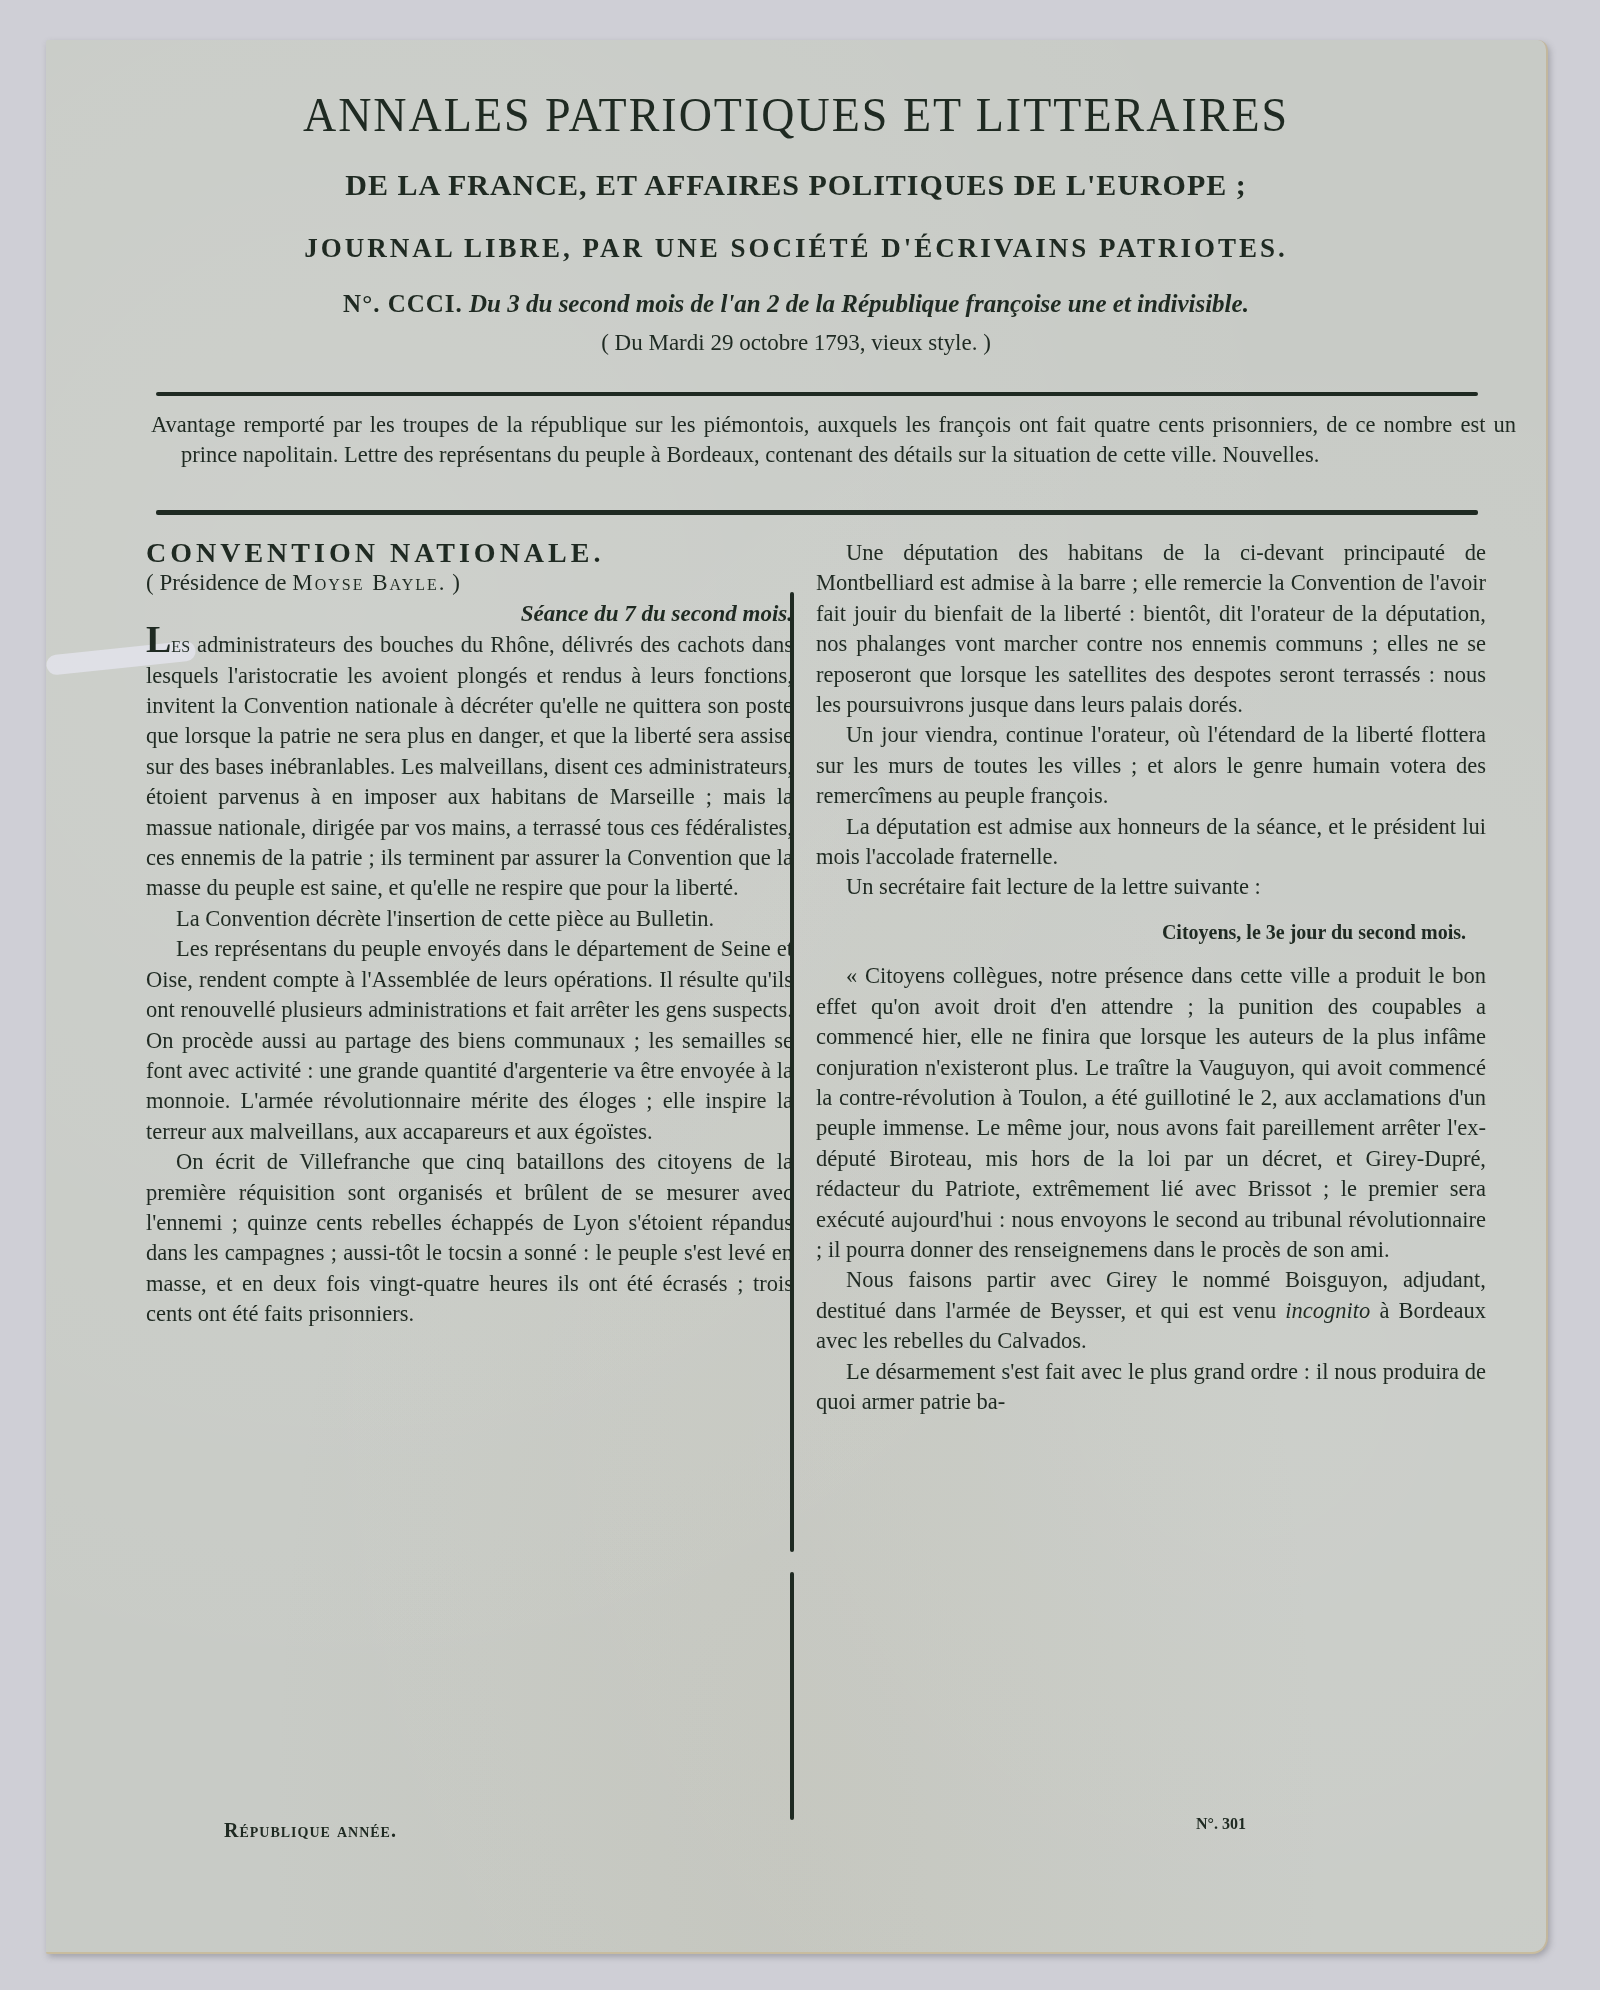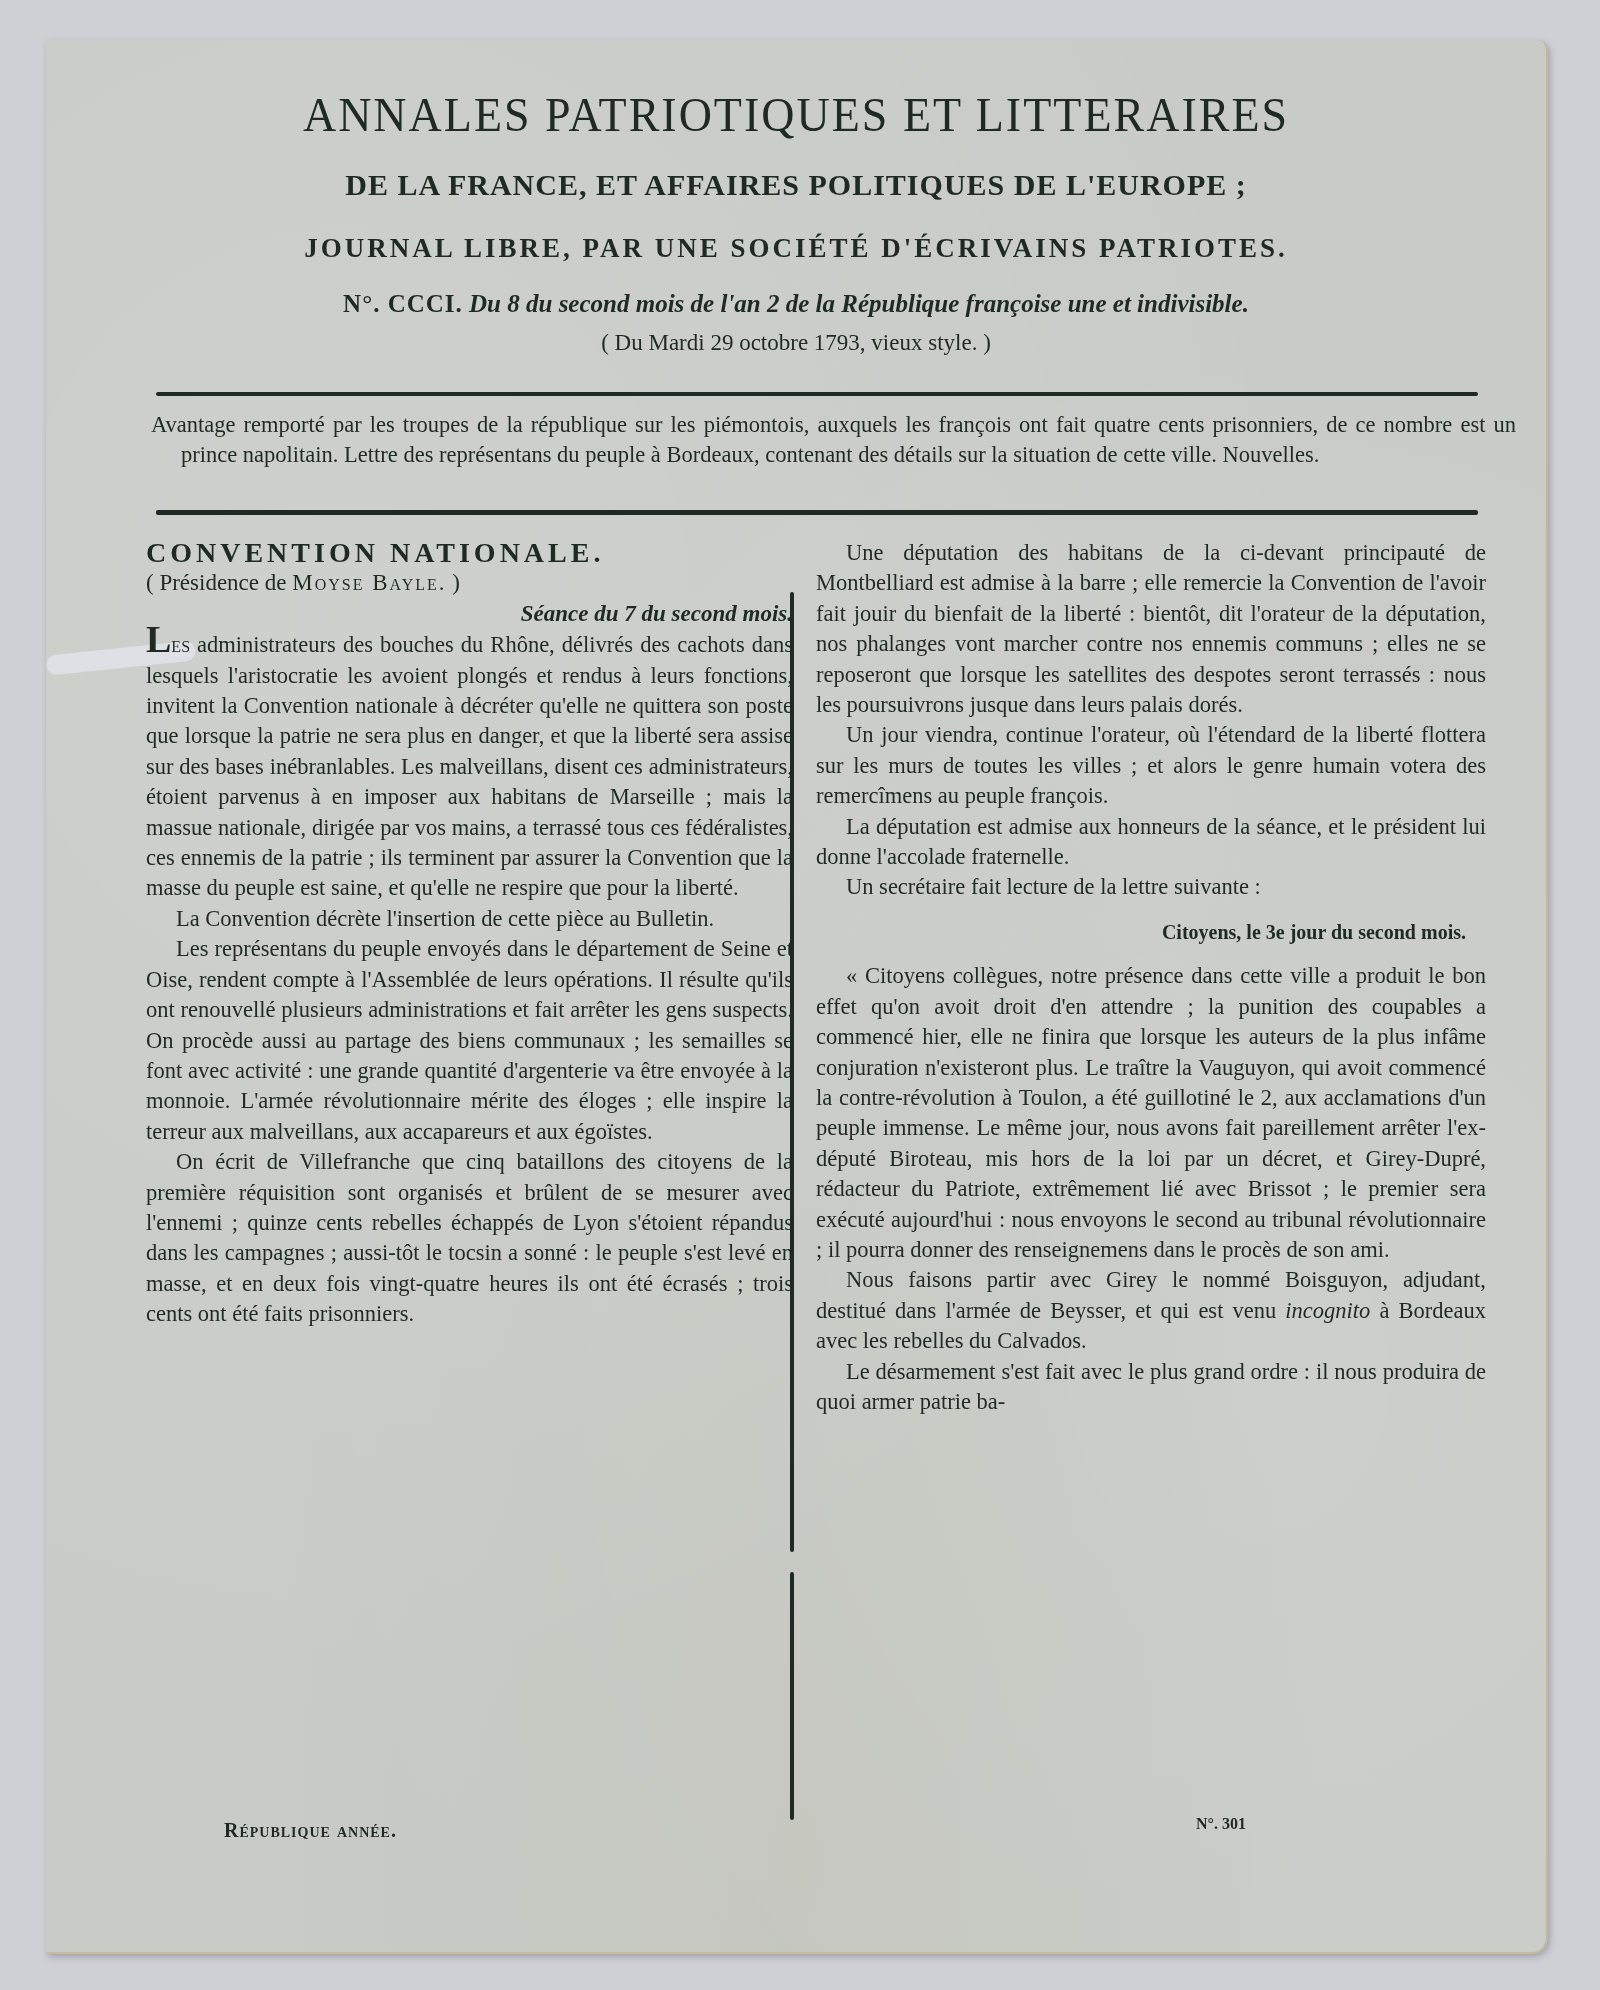"Du 8 du second mois" span.rest { text: 8 -> 3 }
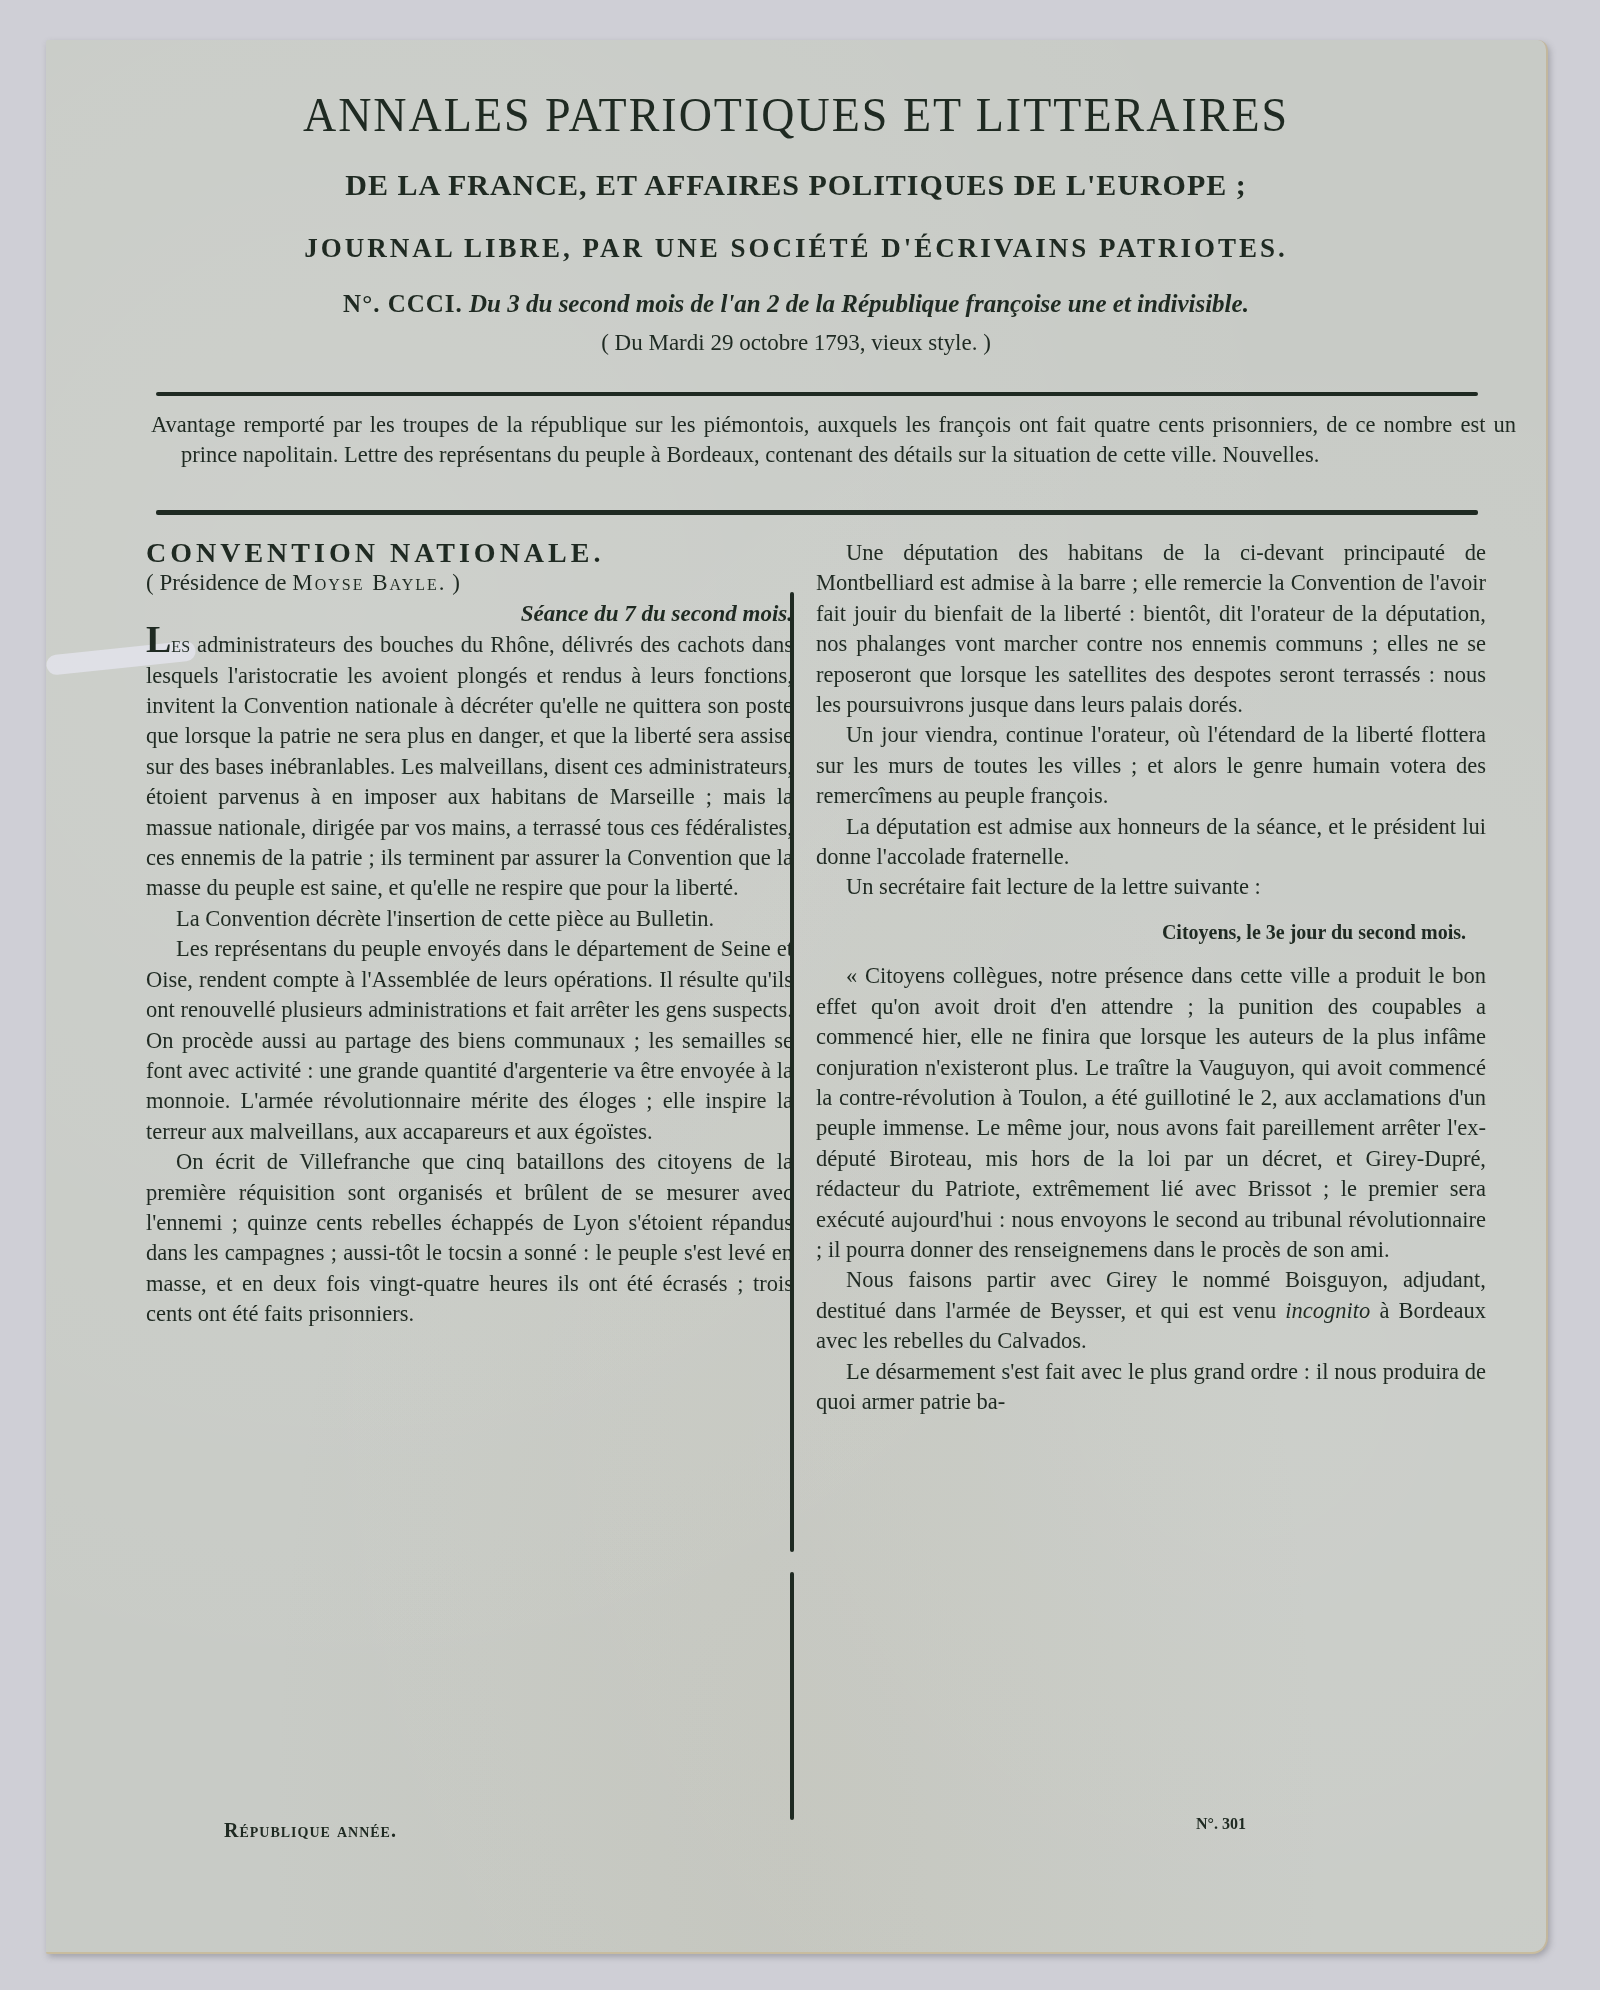"La députation est admise aux" p { text: donne -> mois }
